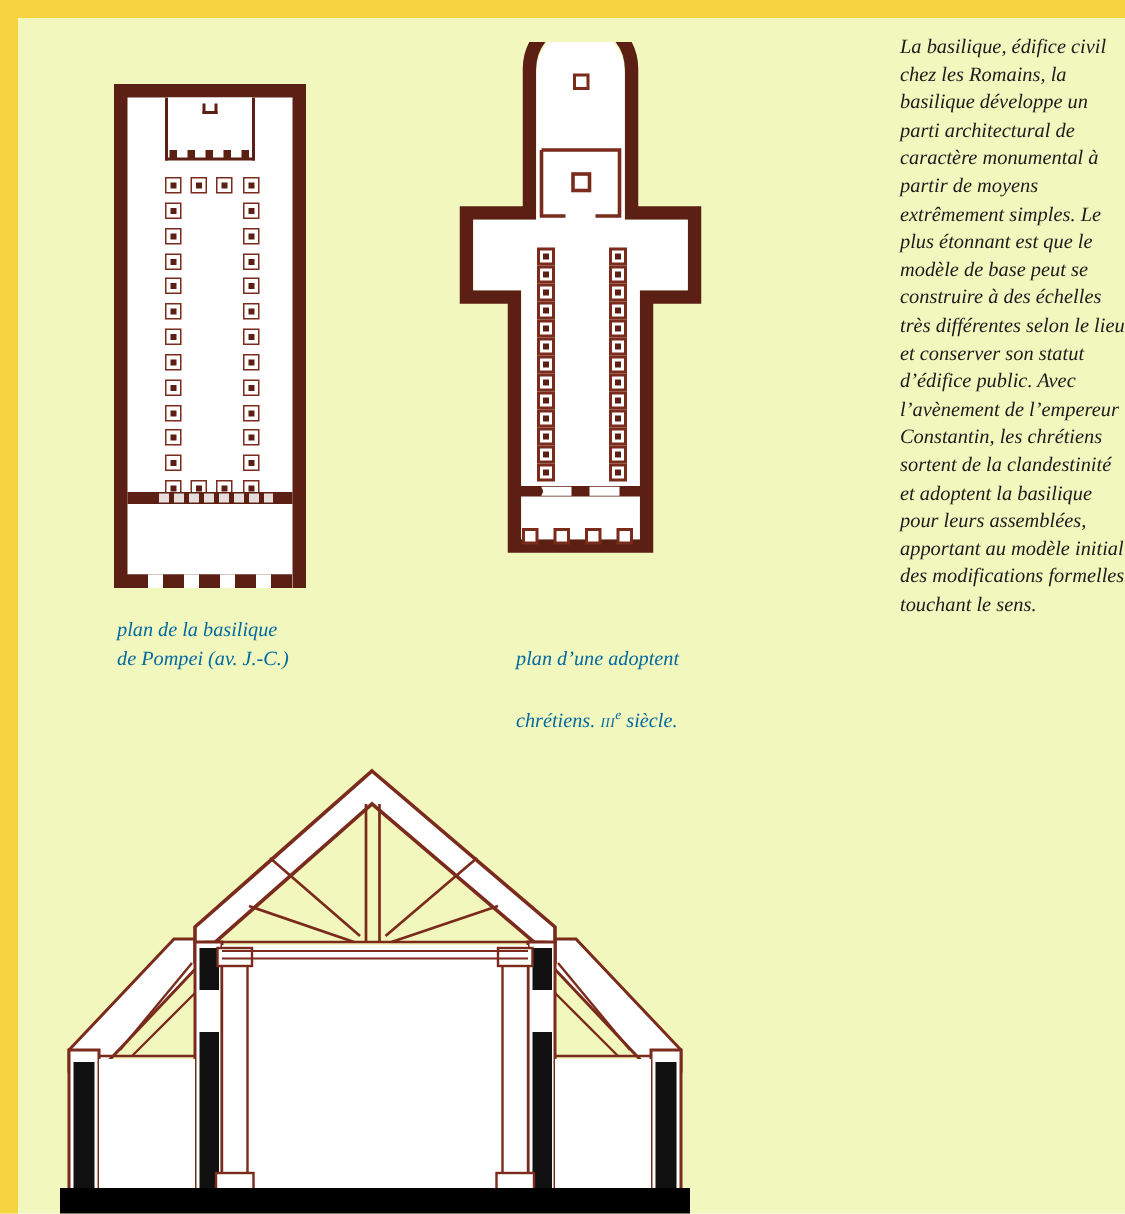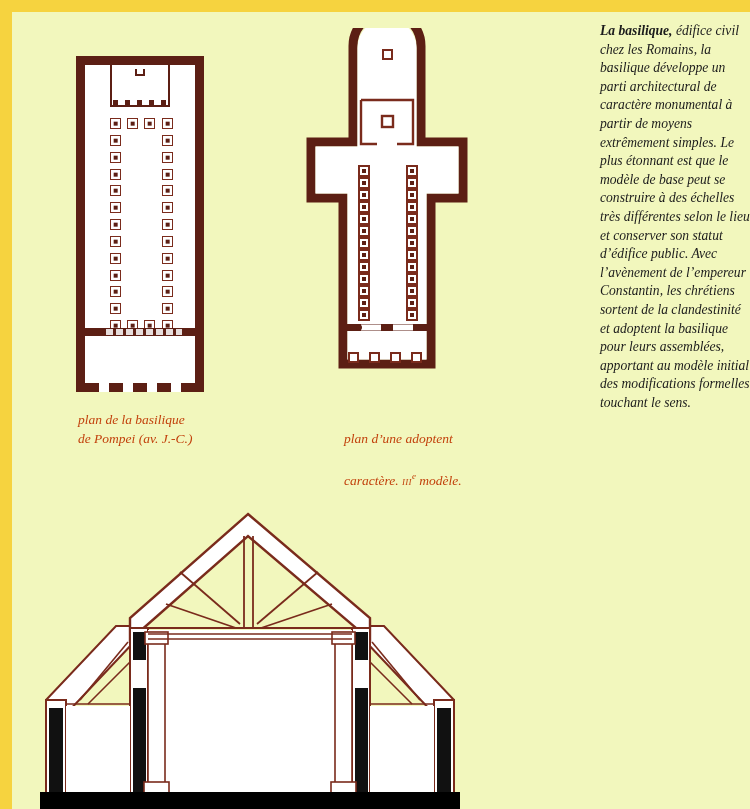"La basilique," #side-text .lead { font-weight: bold -> normal }
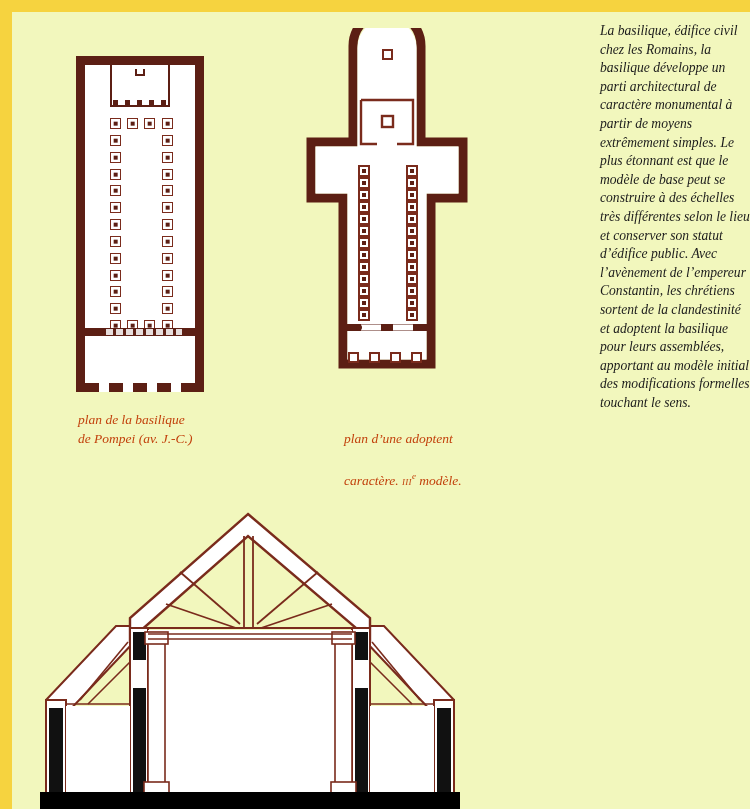"plan de la basilique" .caption { color: #c2410c -> #0369a1 }
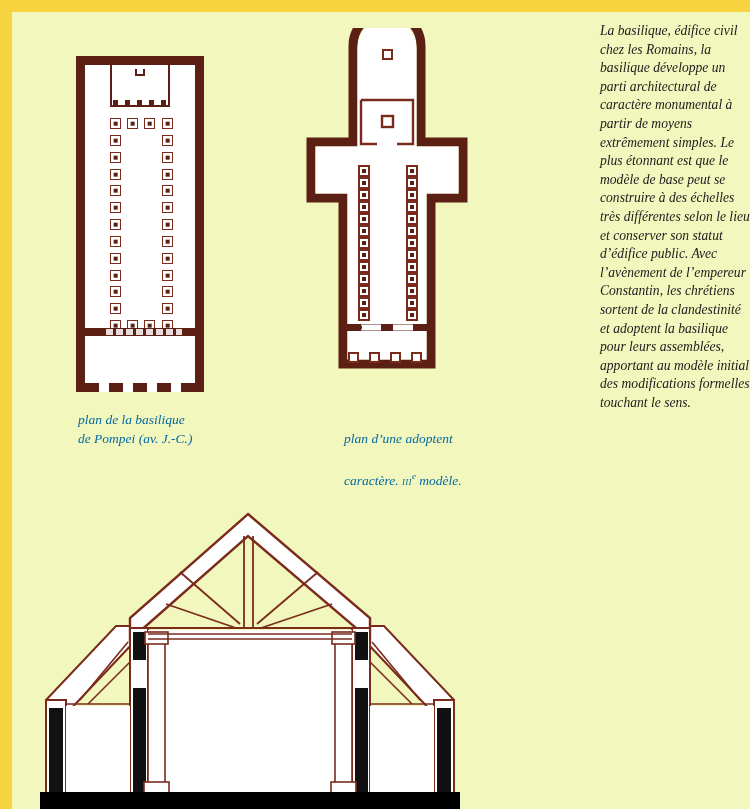"caractère." span { text: caractère -> chrétiens }
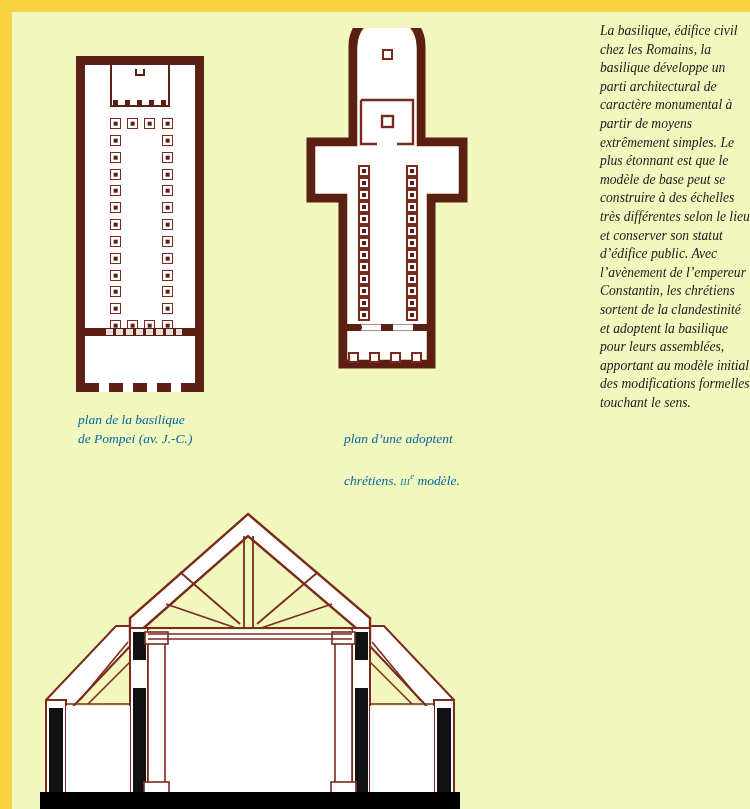"modèle." span { text: modèle -> siècle }
